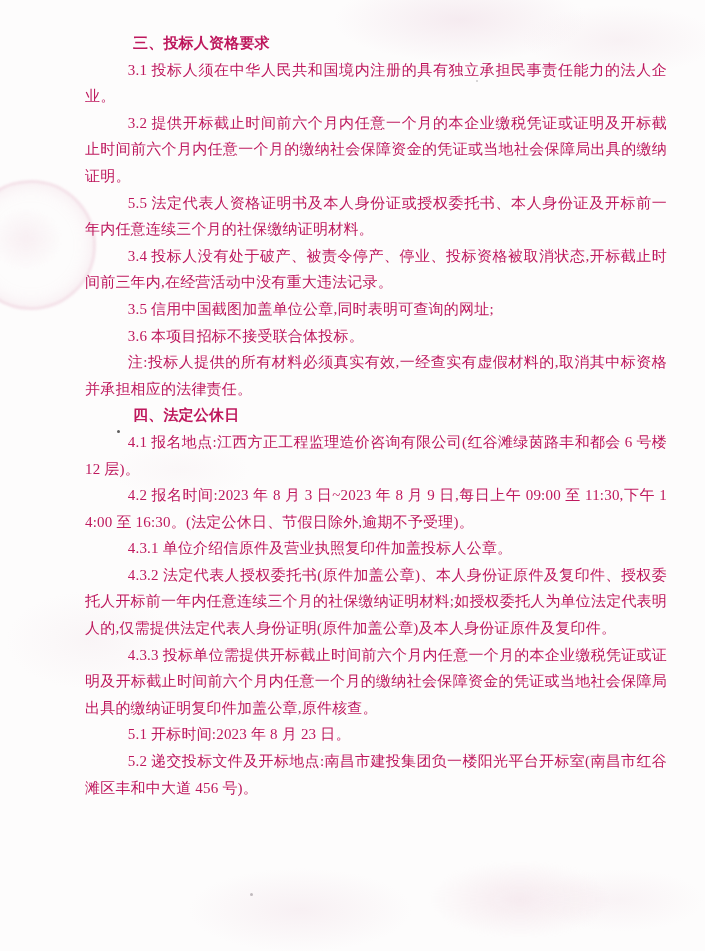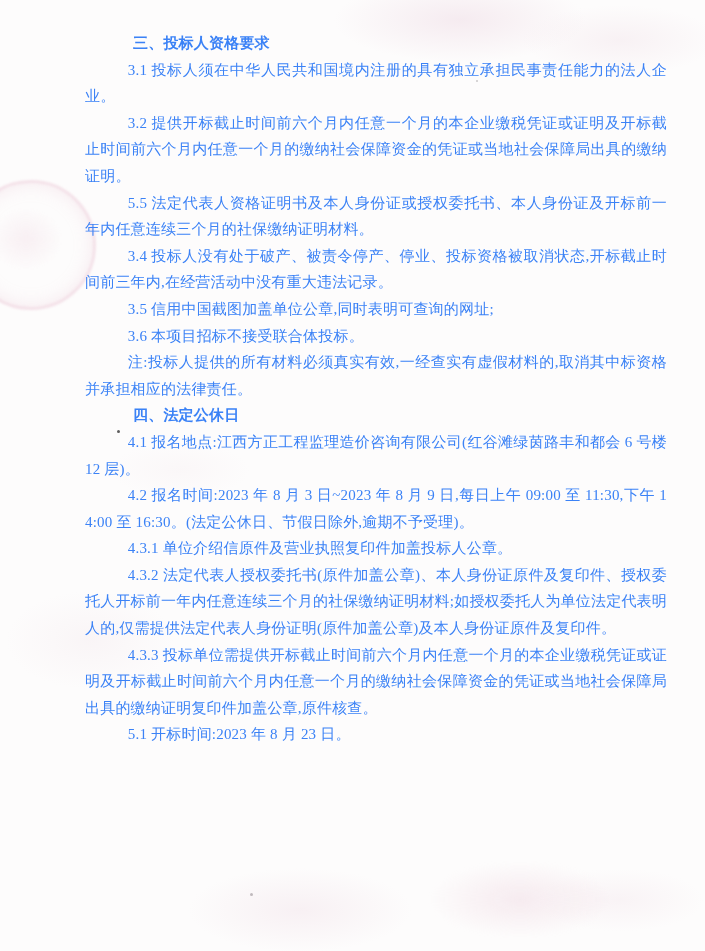"三、投标人资格要求" .content { color: #3b82f6 -> #be185d }
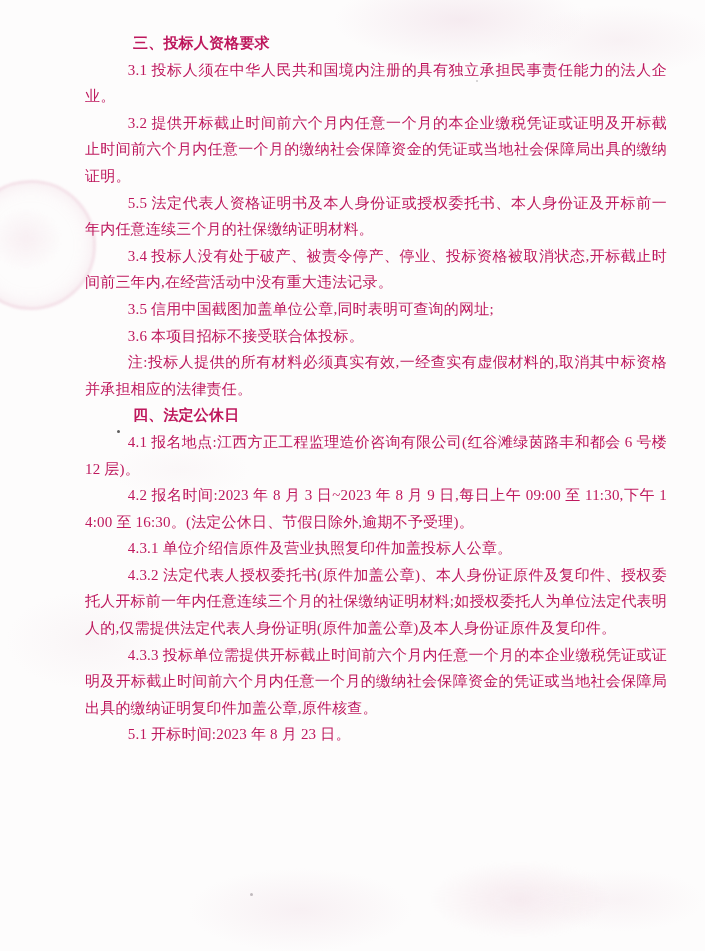"5.2" p.line { html: none -> <p>5.2 递交投标文件及开标地点:南昌市建投集团负一楼阳光平台开标室(南昌市红谷滩区丰和中大道 456 号)。</p> }
